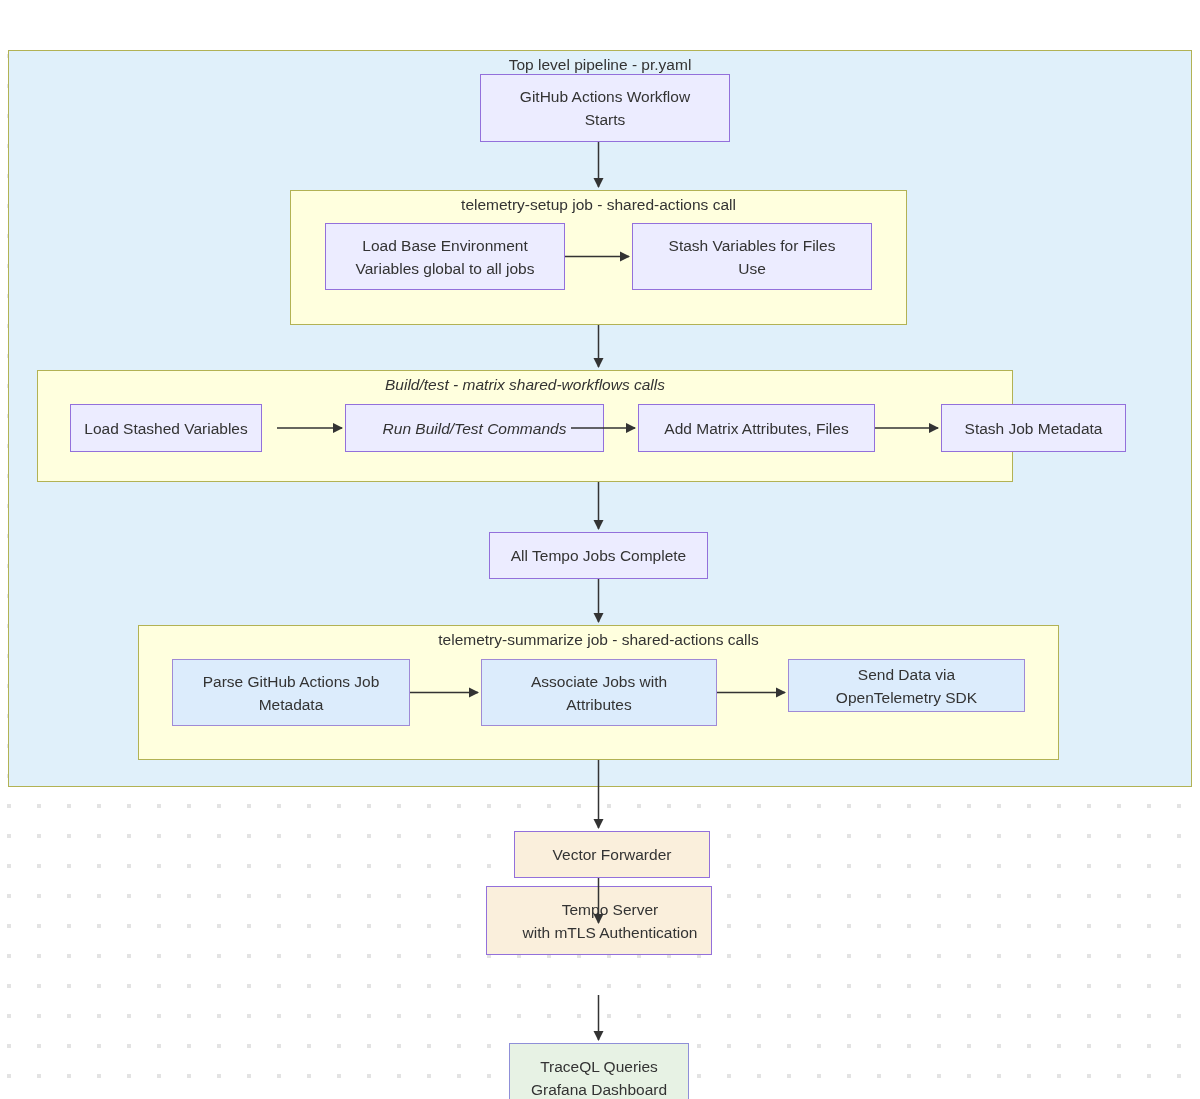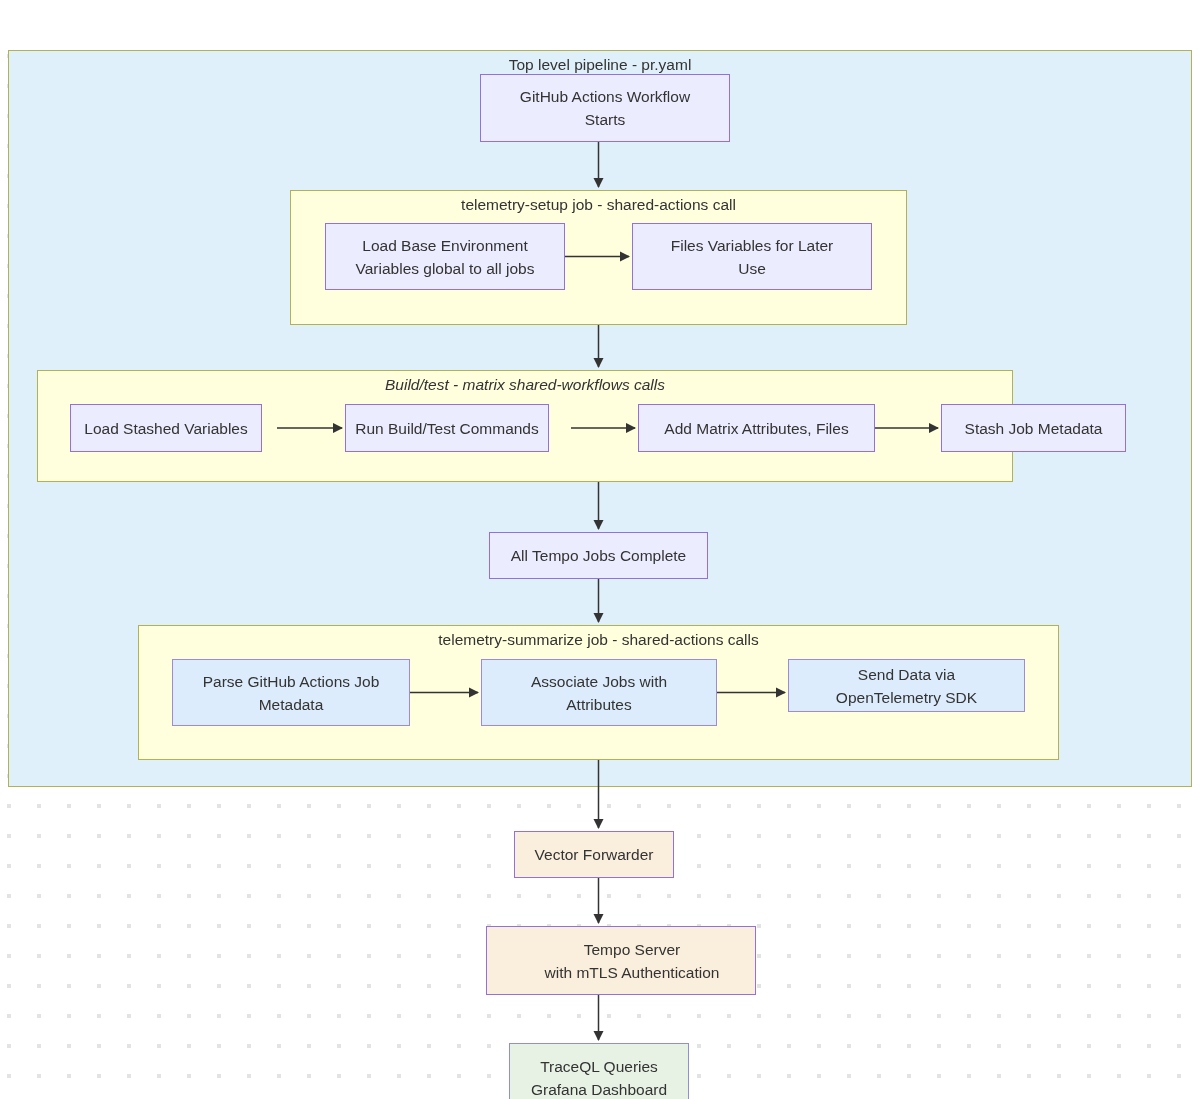"Files Variables for Later" div.node { text: Files Variables for Later -> Stash Variables for Files }
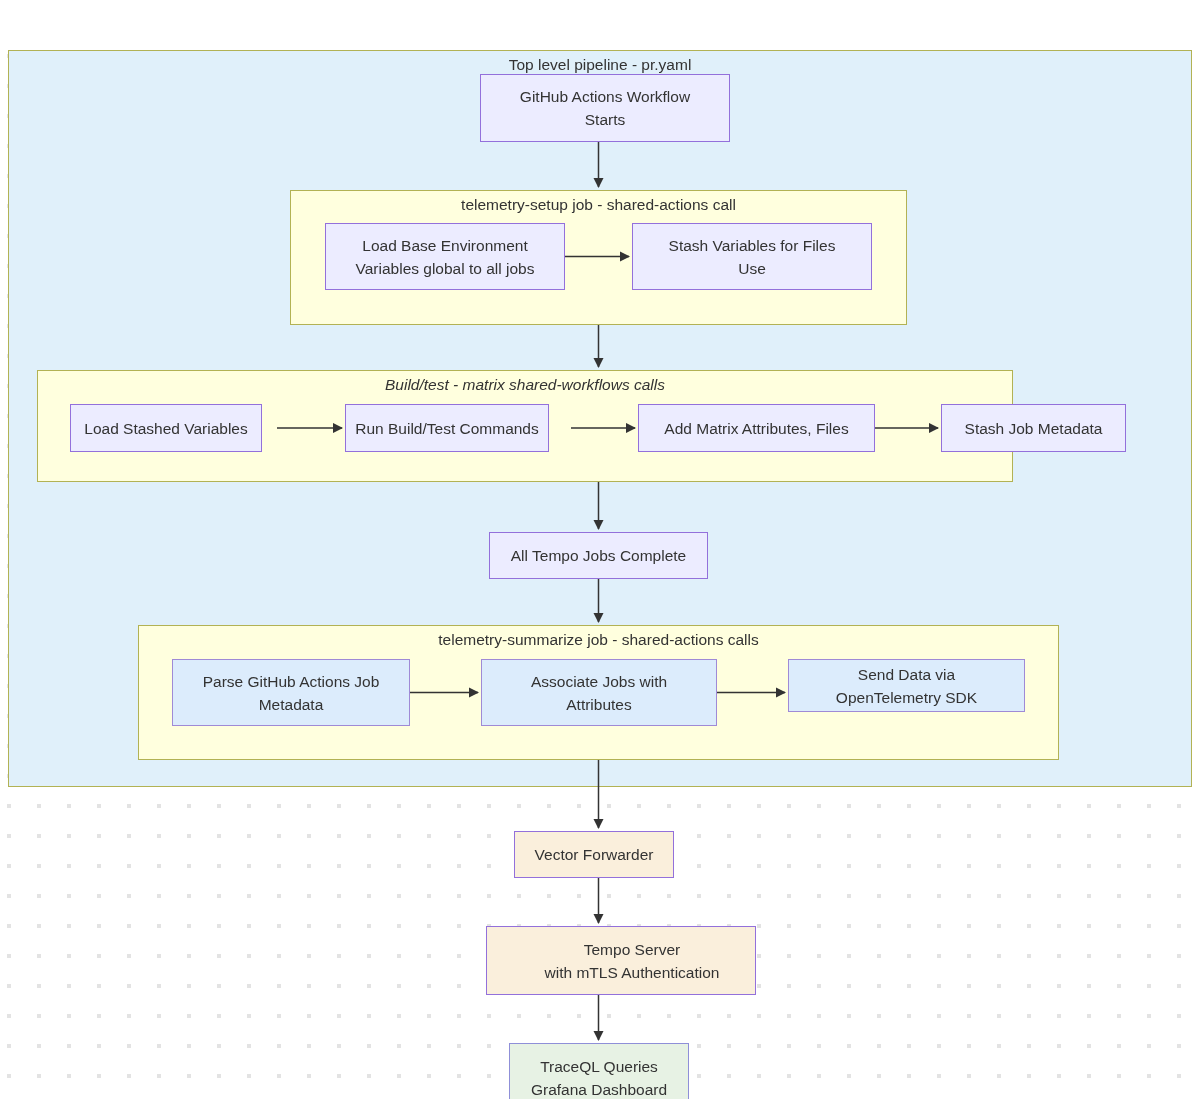"Run Build/Test Commands" .node-run-build { font-style: none -> italic; width: 204px -> 259px }
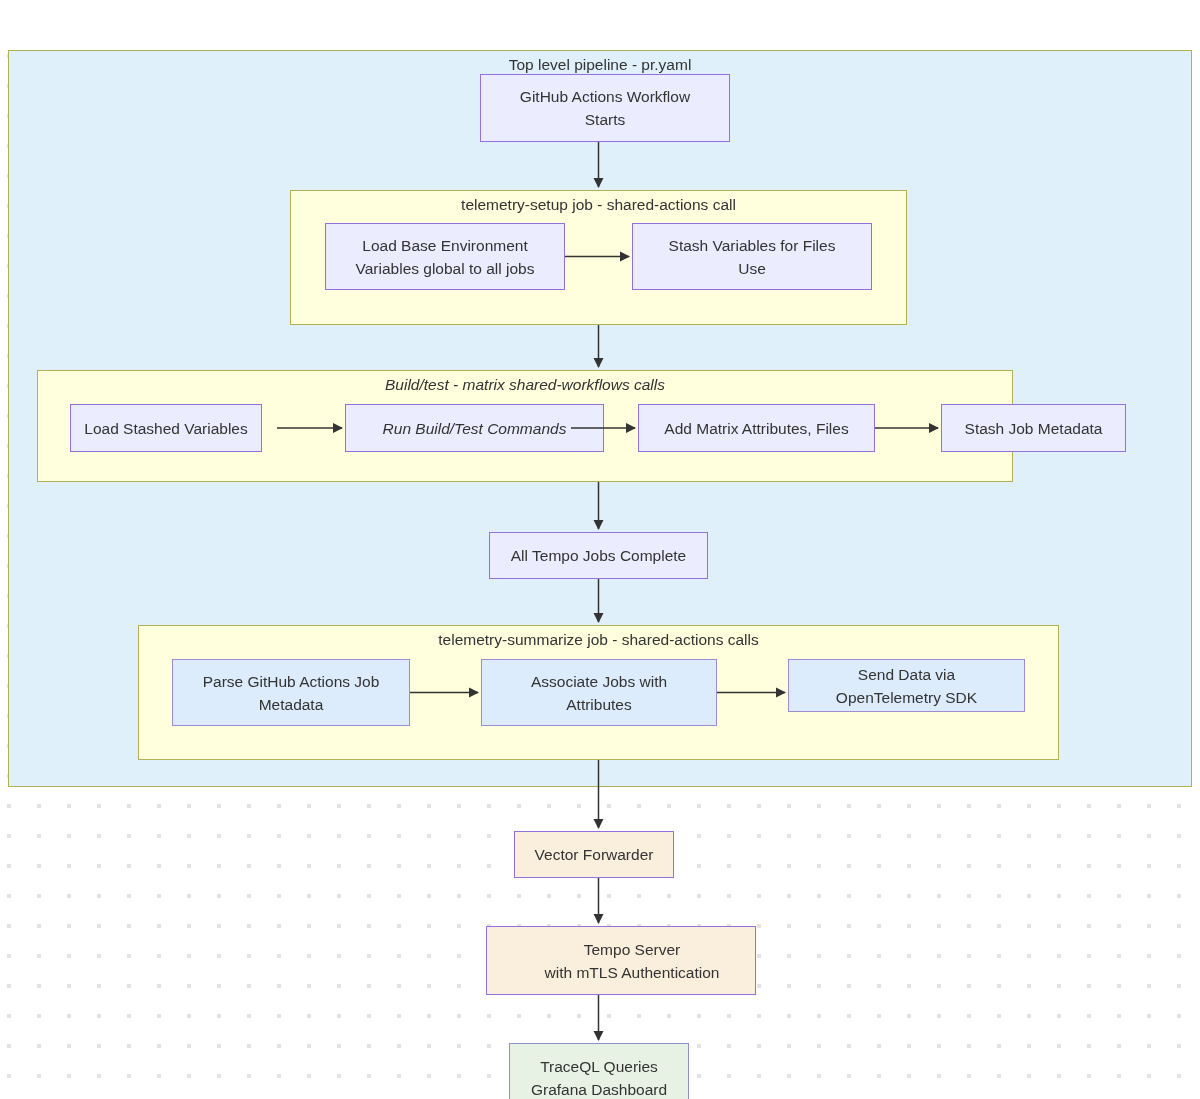"Vector Forwarder" .node-vector { width: 160px -> 196px }
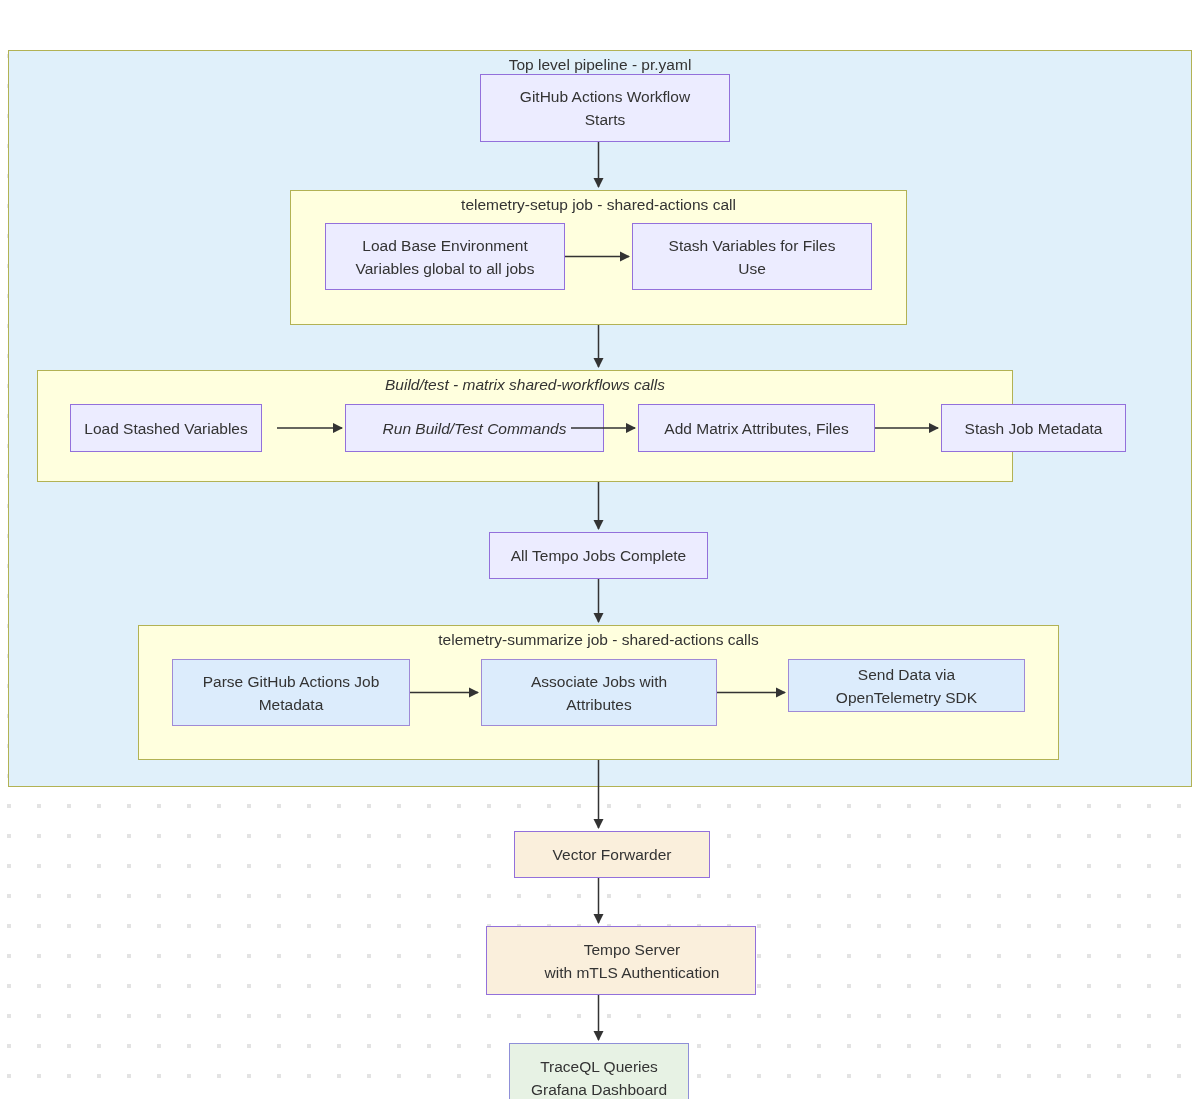"Tempo Server" .node-tempo { top: 884px -> 844px; width: 270px -> 226px }
